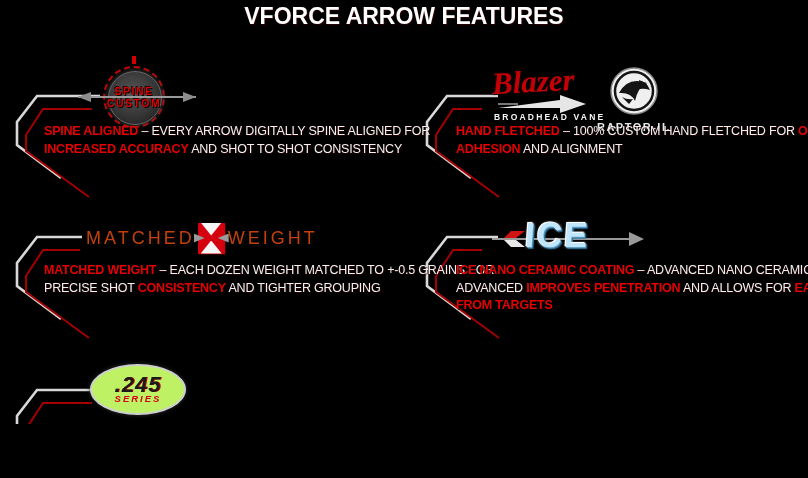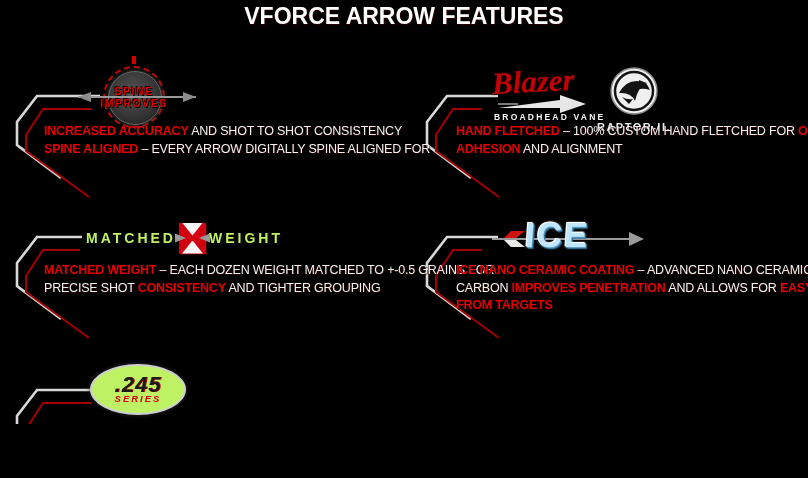"IMPROVES" div { text: IMPROVES -> CUSTOM }
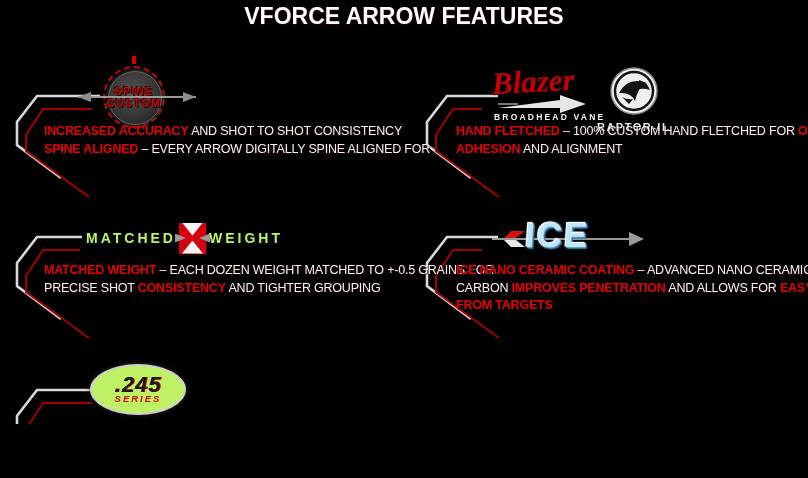"INCREASED ACCURACY AND SHOT TO" div.tl { order: before "SPINE ALIGNED – EVERY ARROW" -> after "SPINE ALIGNED – EVERY ARROW" }
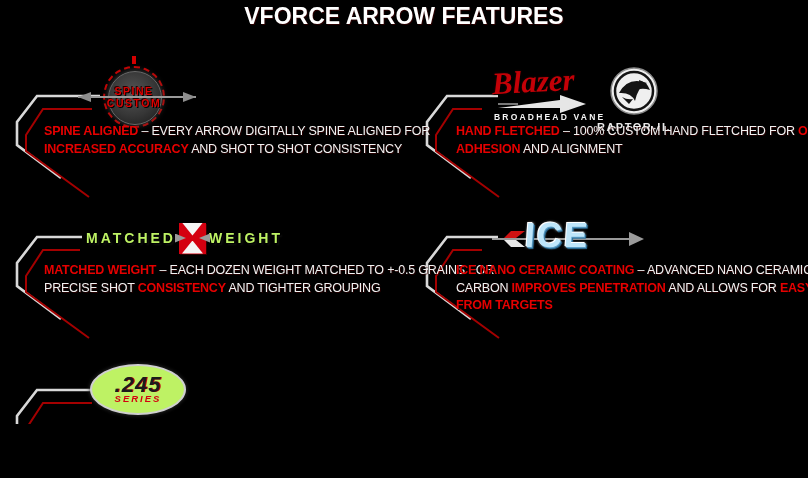"MATCHED" .mw-word { color: #bef264 -> #c2410c; font-size: 14px -> 18px; font-weight: bold -> normal }
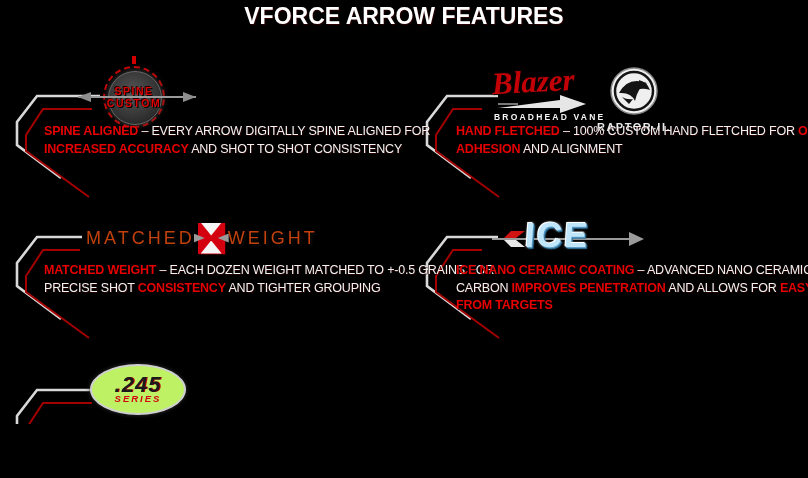"CARBON" span.seg-w { text: CARBON -> ADVANCED }
